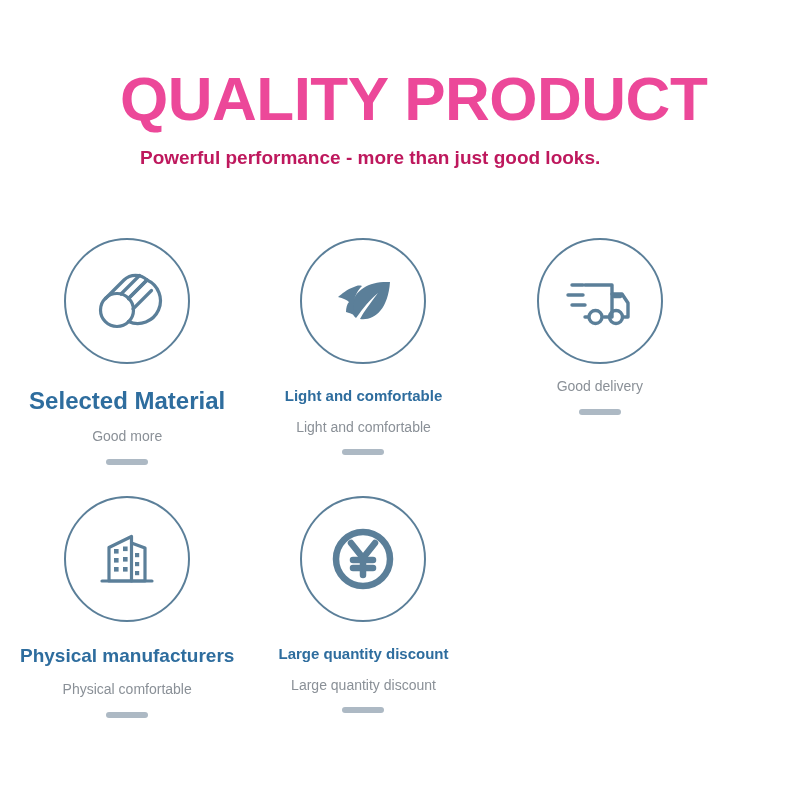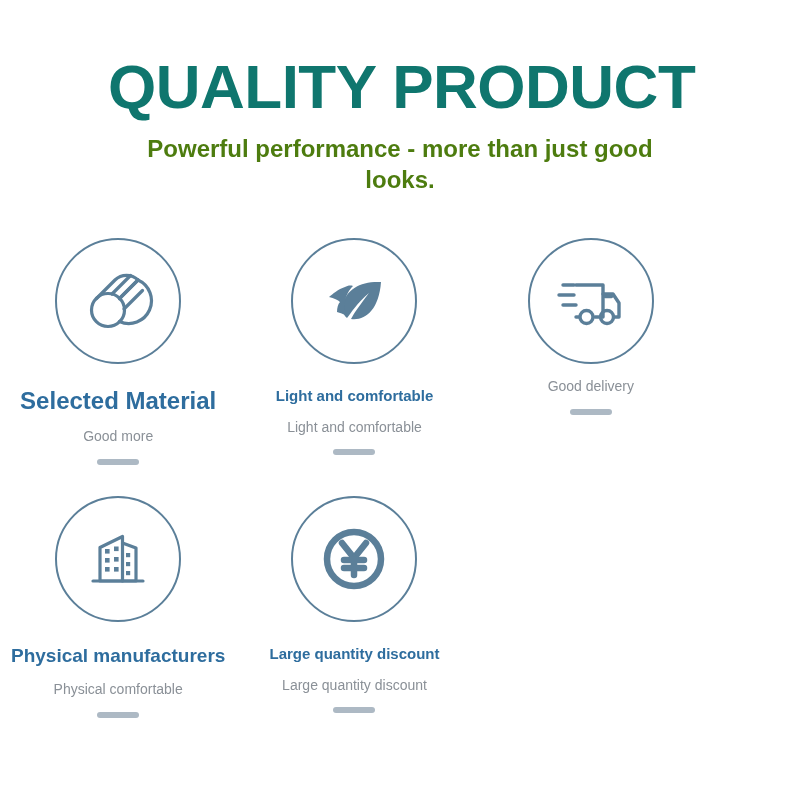"QUALITY PRODUCT" .headline { color: #0f766e -> #ec4899; margin: 0 -> 12px }
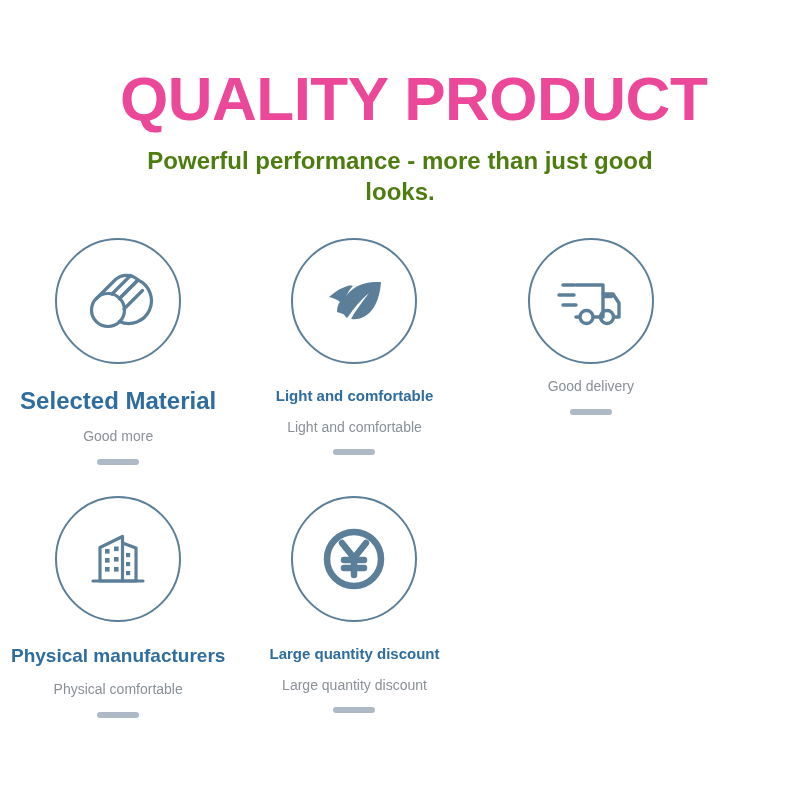"Powerful performance - more than" .subhead { color: #4d7c0f -> #be185d; font-size: 24px -> 19px; text-align: center -> none }
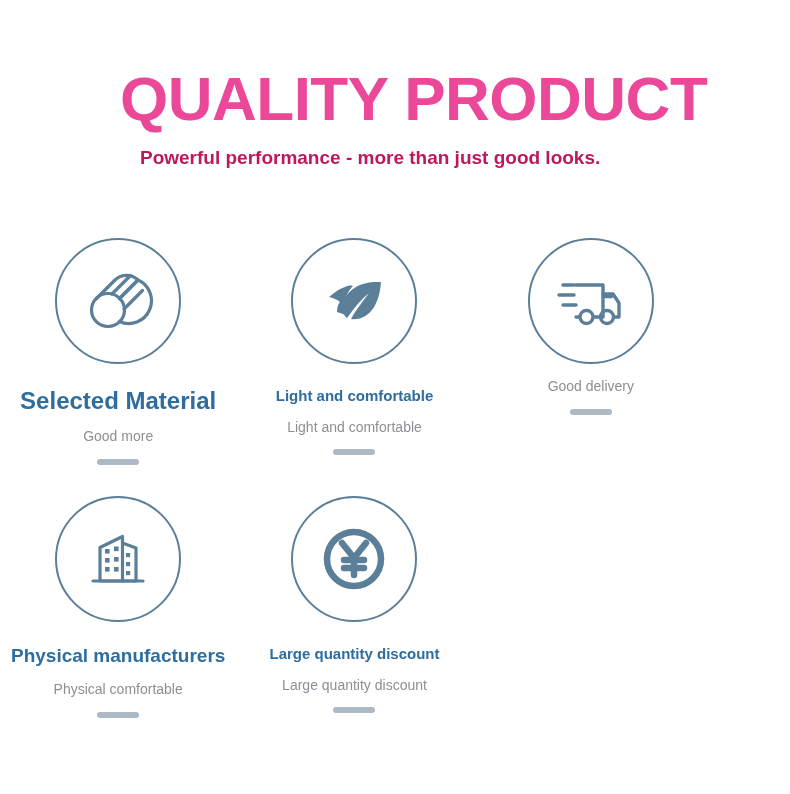"Selected Material" .grid { padding-left: none -> 9px }
